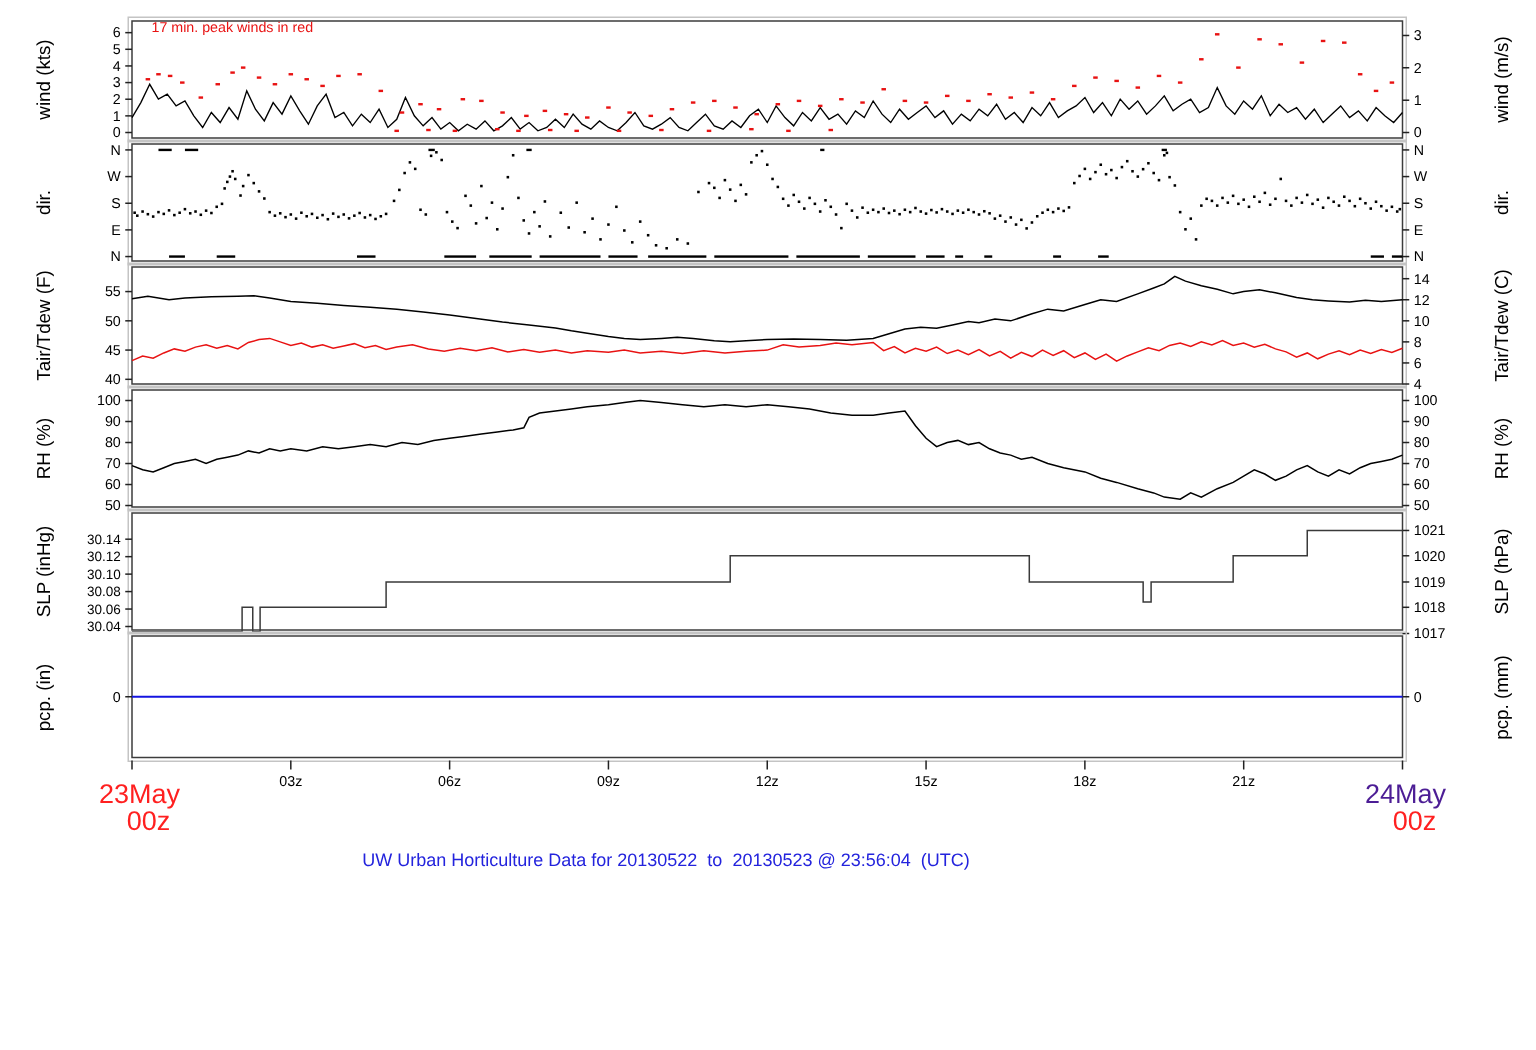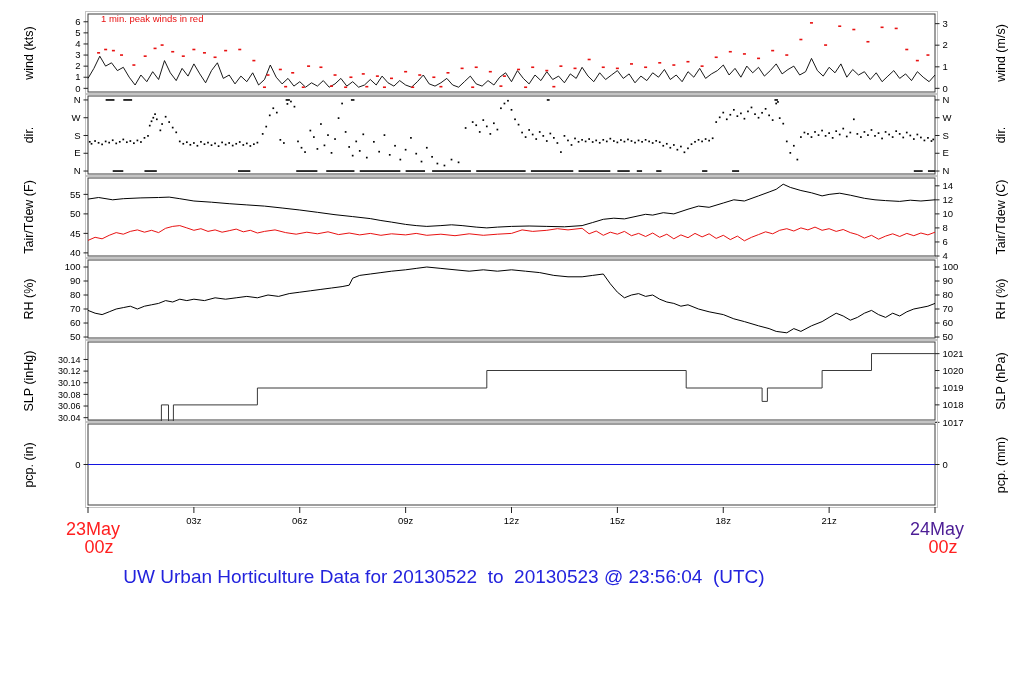"1 min. peak winds in" div.annotation { text: 1 -> 17 }
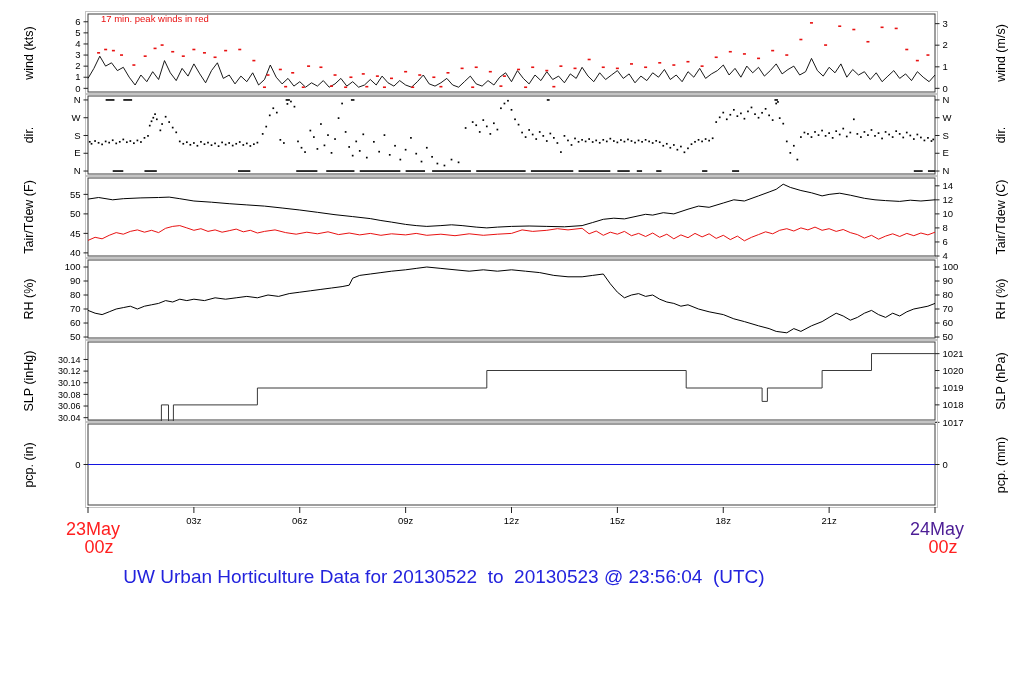"UW Urban Horticulture Data for" .plot-title { font-size: 19px -> 12px }
